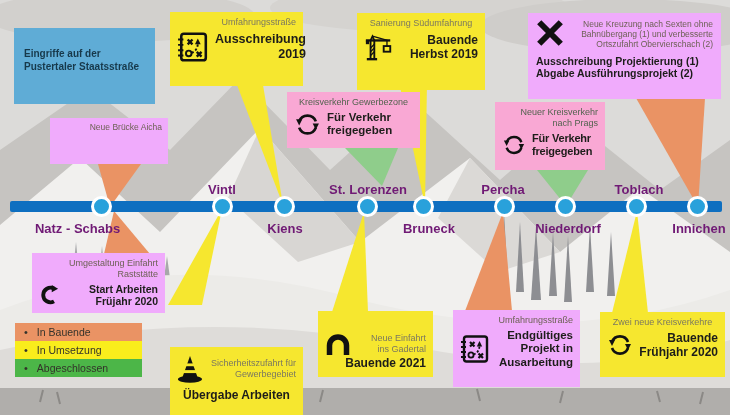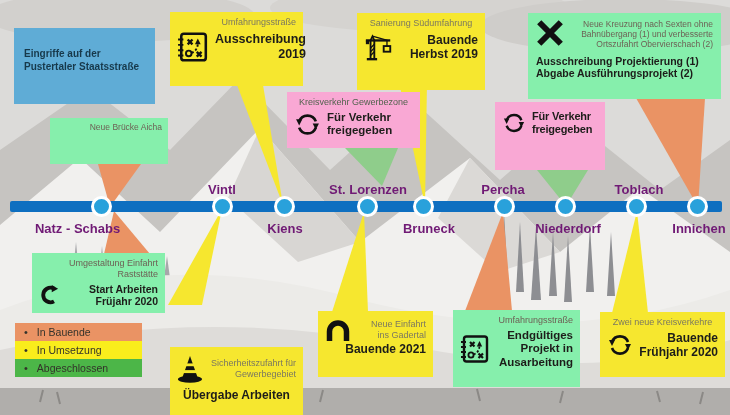"Neue Kreuzung nach Sexten ohne" .c-orange { background: #86efac -> #f0abfc }
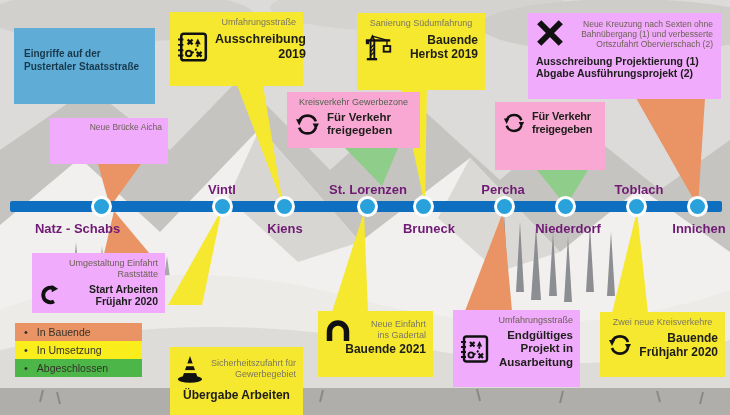"Neuer Kreisverkehr nach Prags" div.small { html: none -> <div>Neuer Kreisverkehr nach Prags</div> }
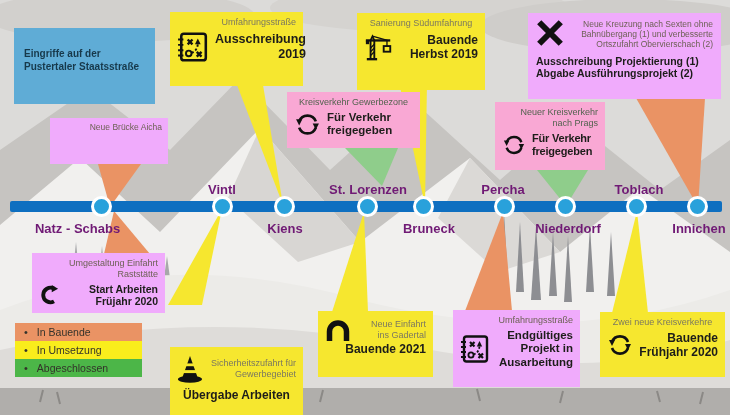"Neue Einfahrt ins Gadertal" div.row { margin-top: 2px -> 16px }
